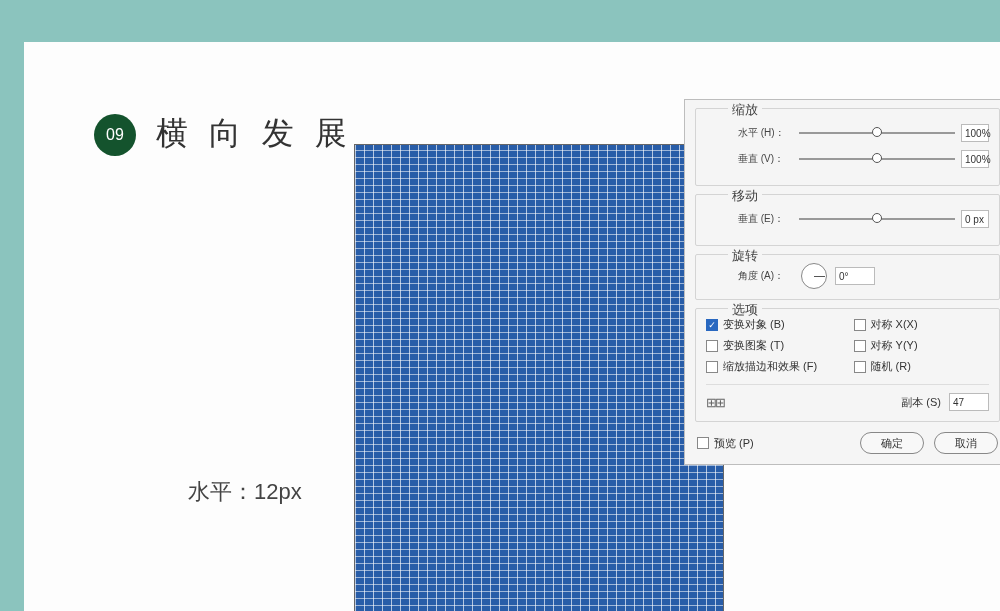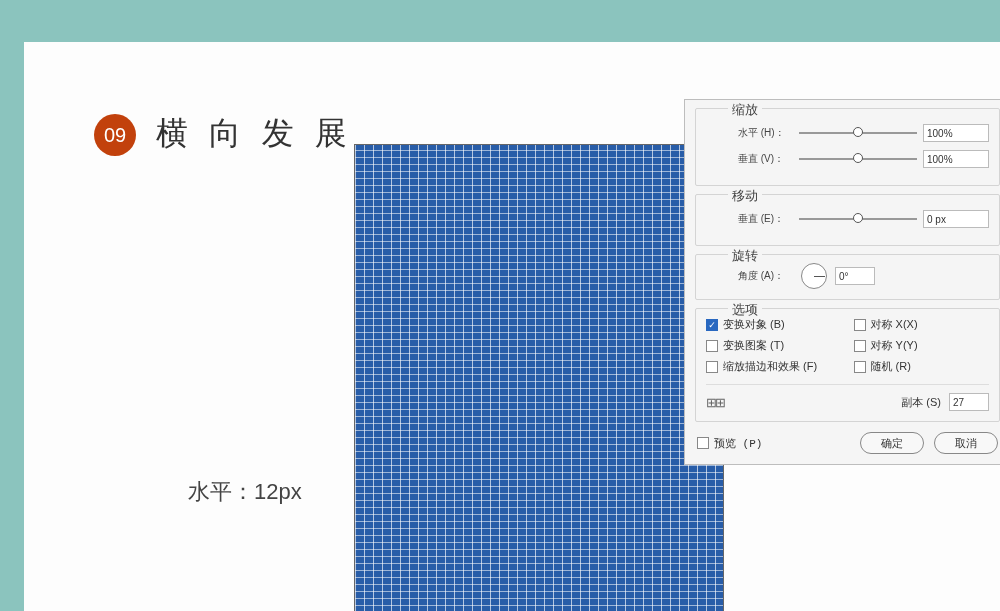"09" .badge { background: #c2410c -> #14532d; font-size: 20px -> 16px }
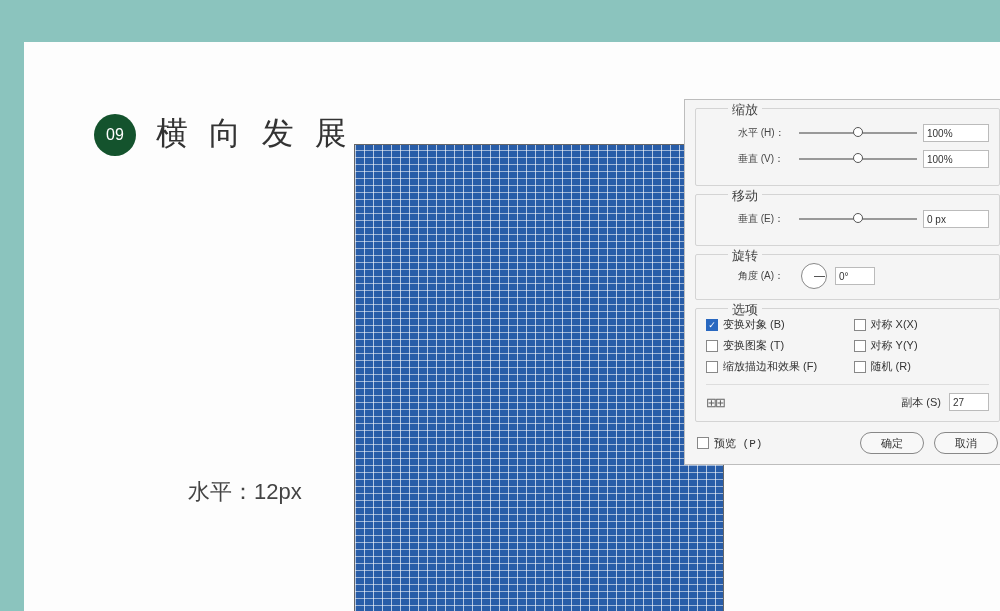"100%" .val-input { width: 66px -> 28px }
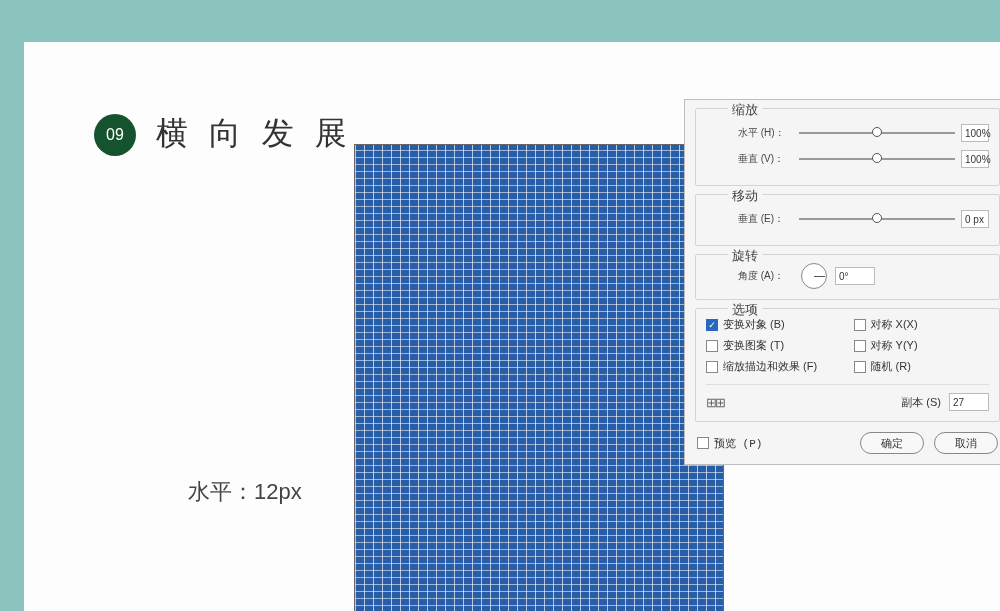"27" div.val-input { text: 27 -> 47 }
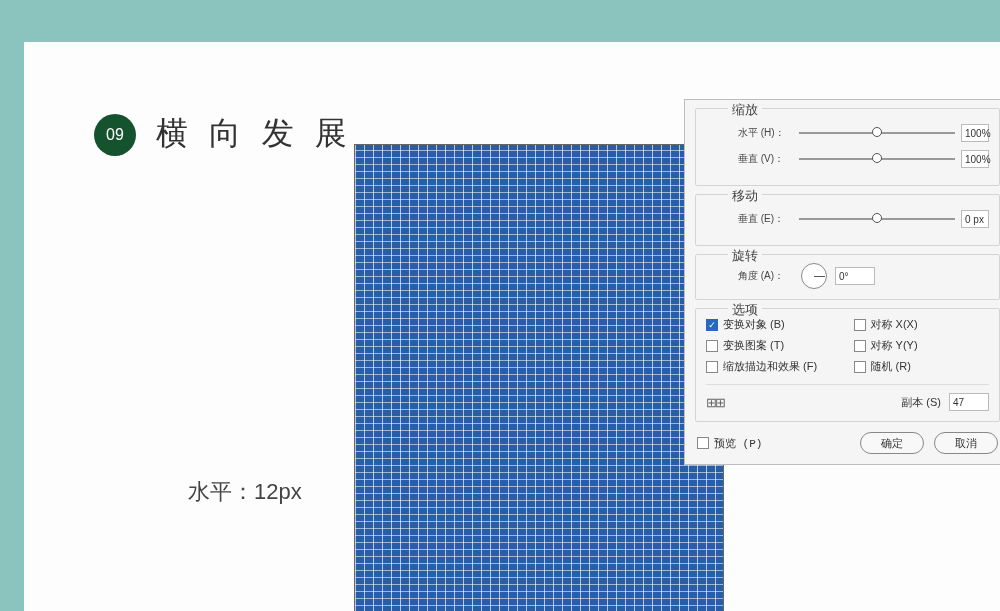"预览 (P)" .footer-chk { font-family: Liberation Mono, monospace -> none }
